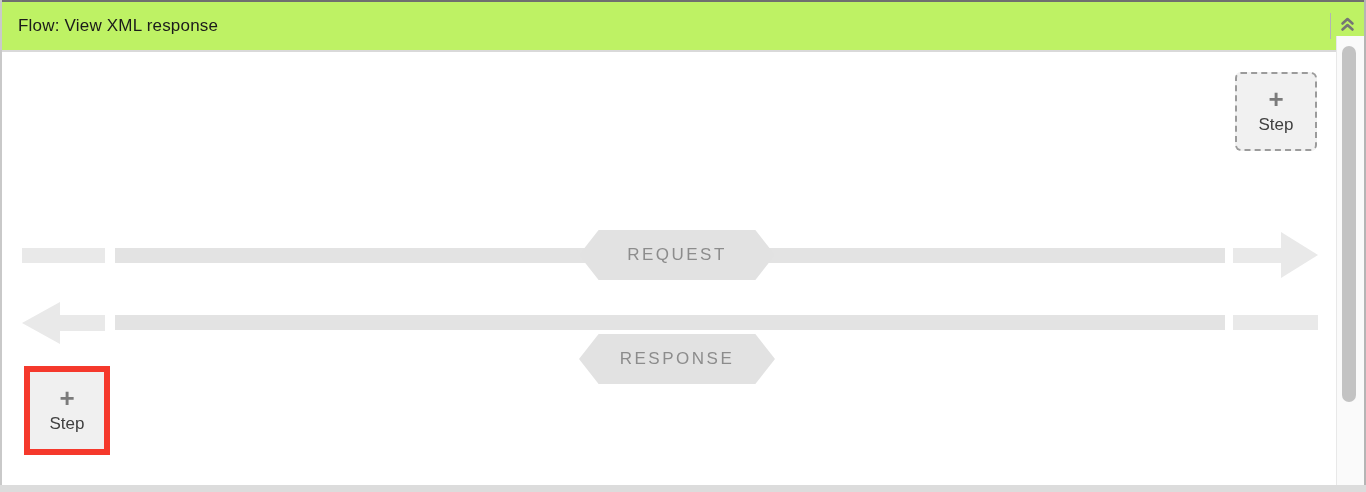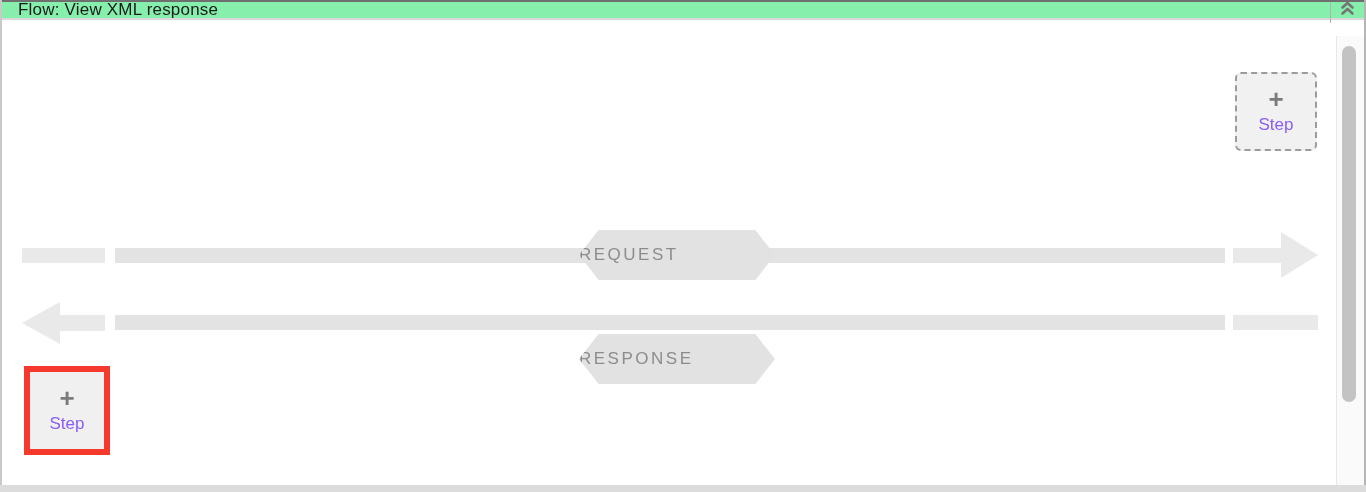"Flow: View XML response" .header { background: #86efac -> #bef264; height: 18px -> 50px }
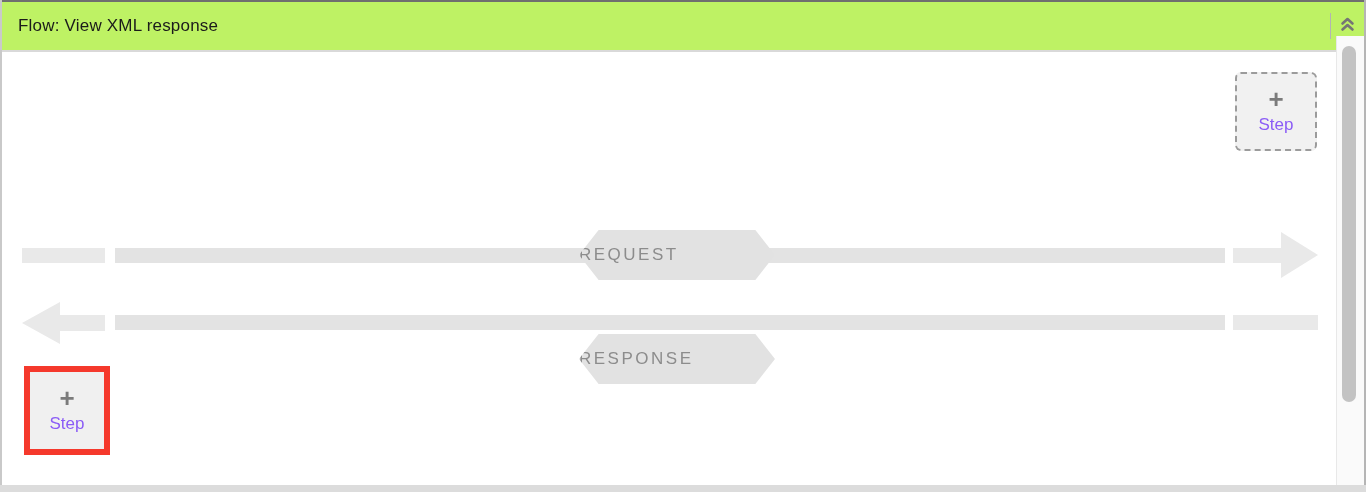"Step" .step-label { color: #8b5cf6 -> #404040 }
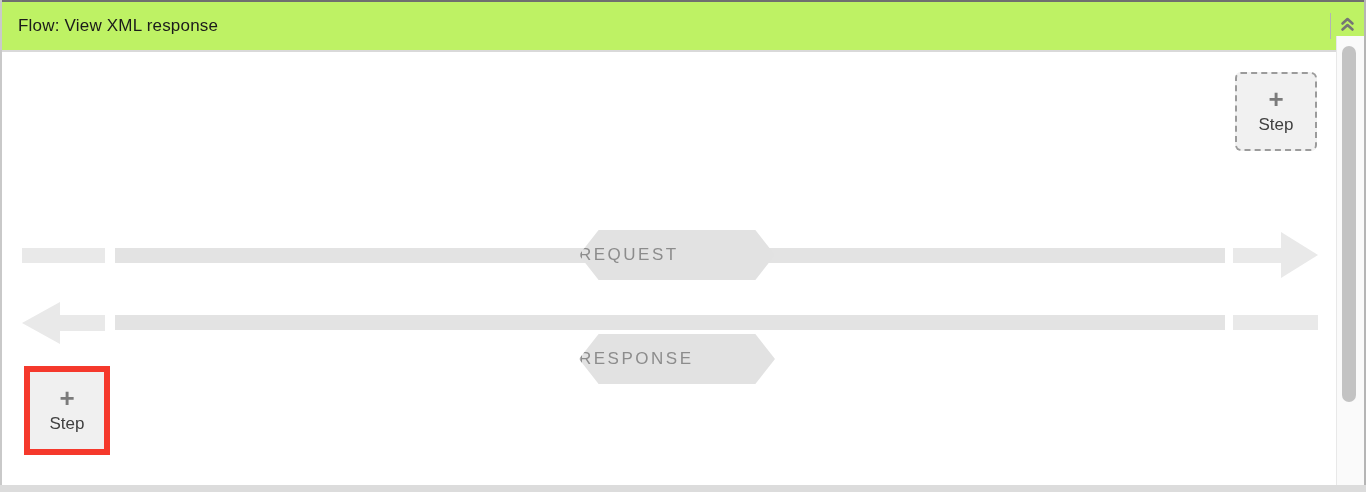"REQUEST" .banner { justify-content: none -> center }
